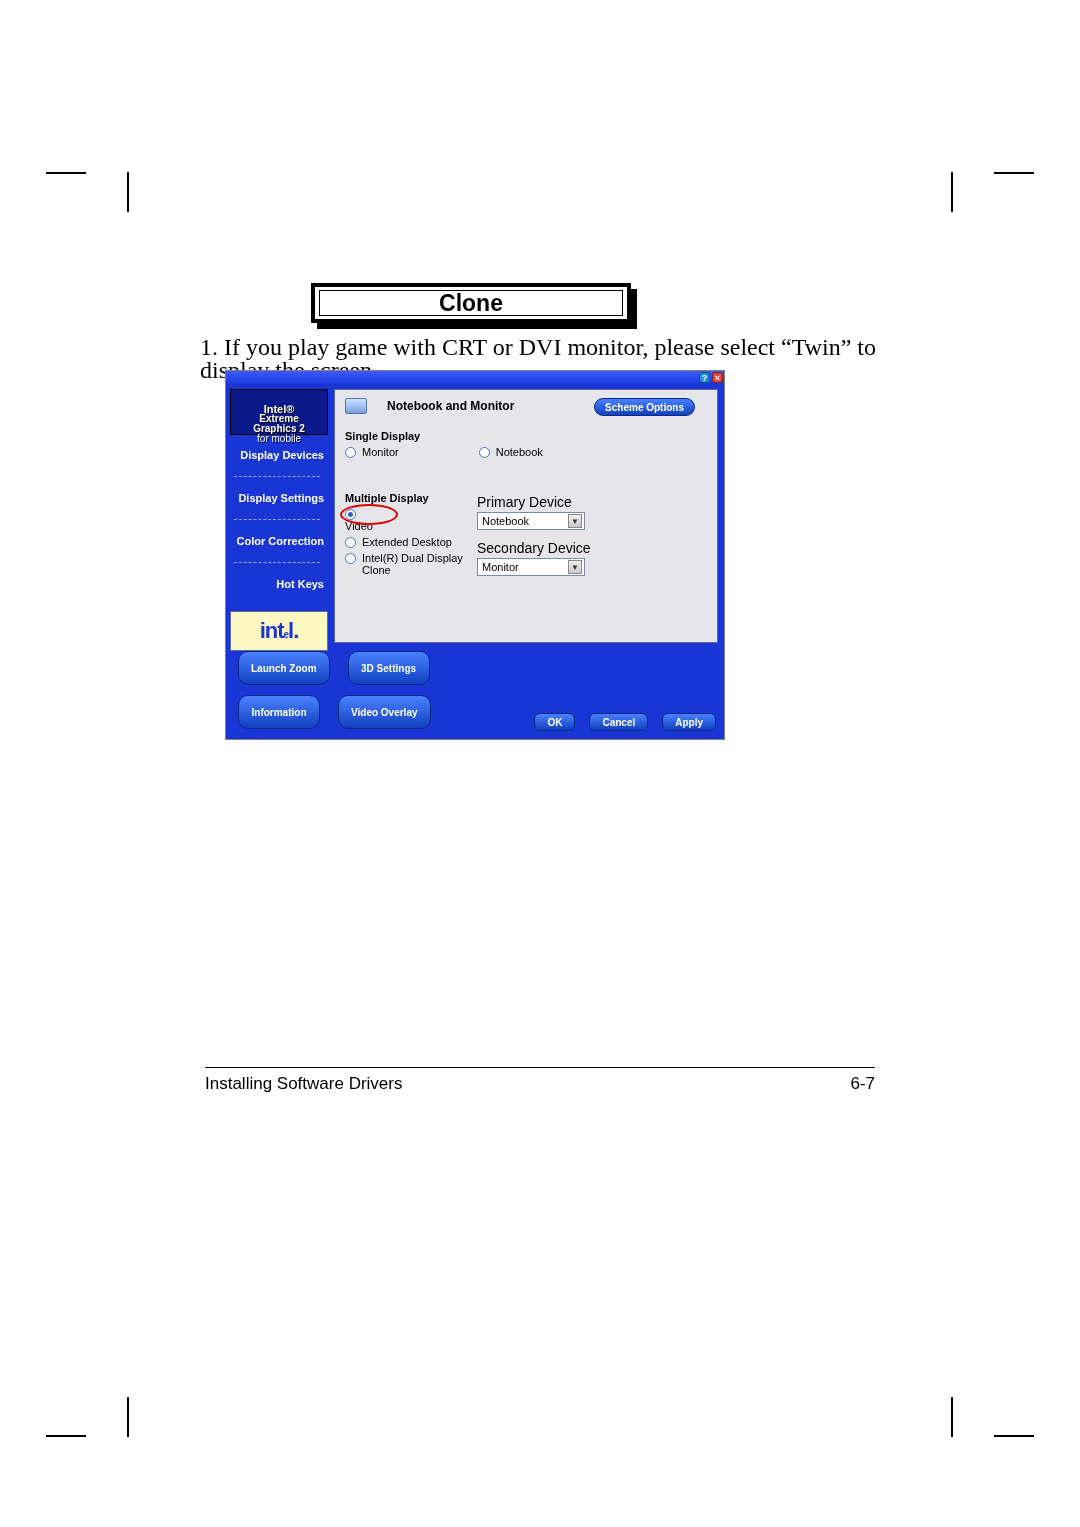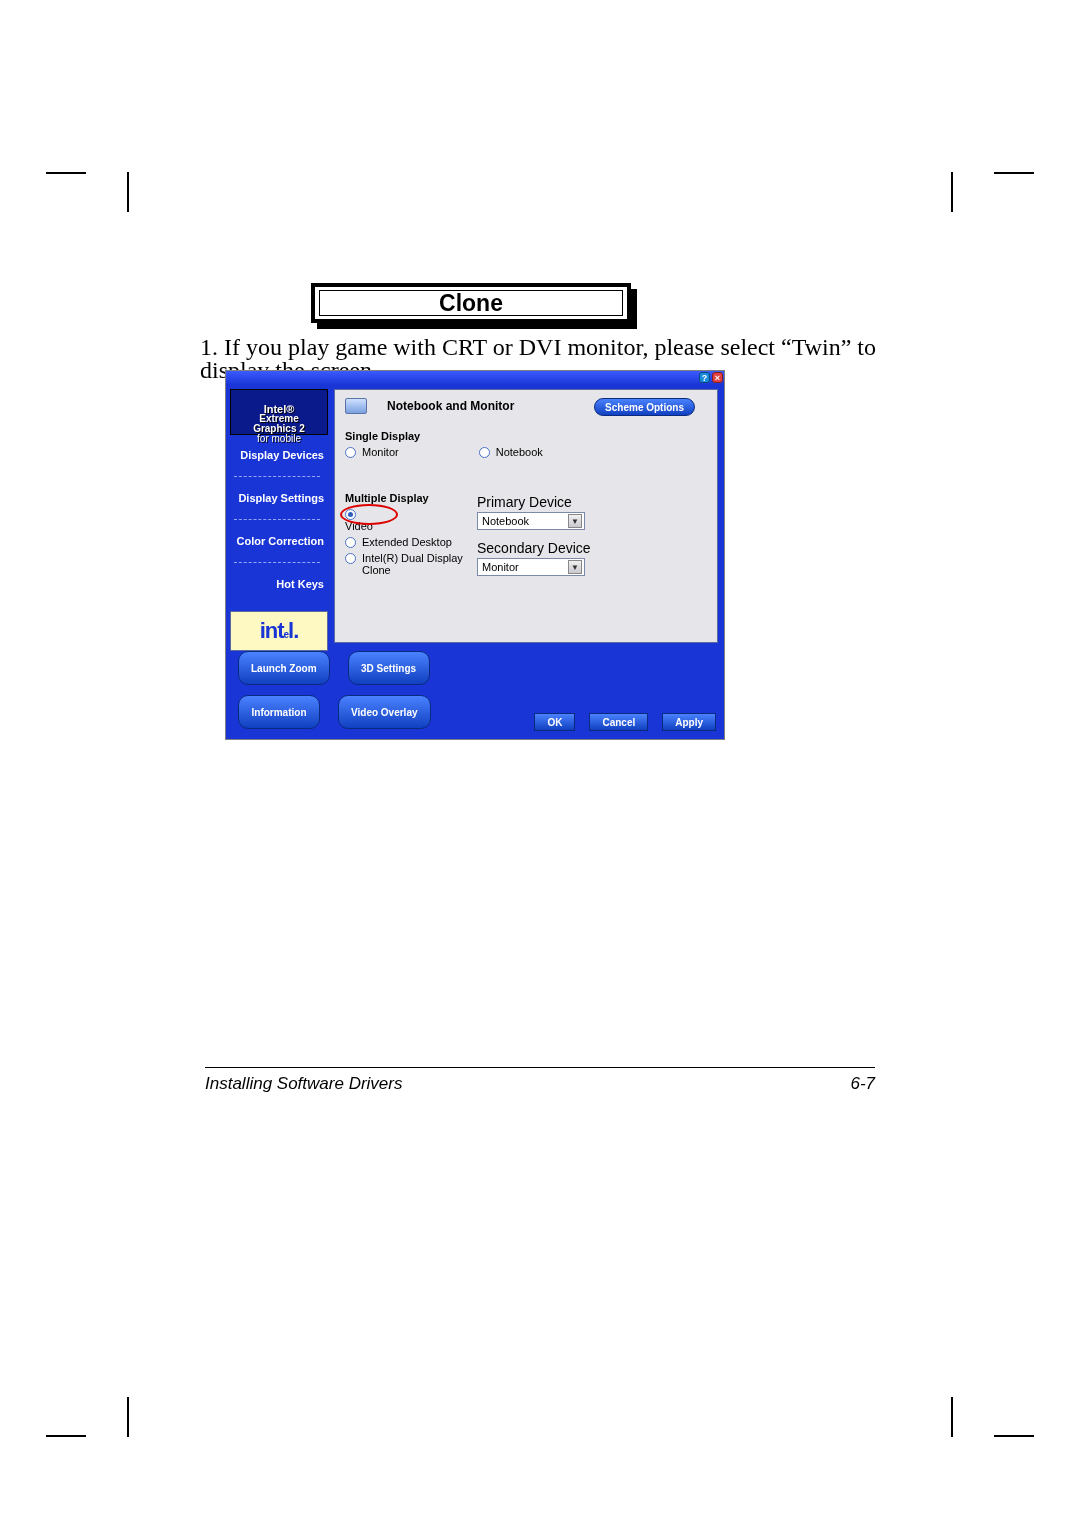"OK" .btn-small { border-radius: 0 -> 6px }
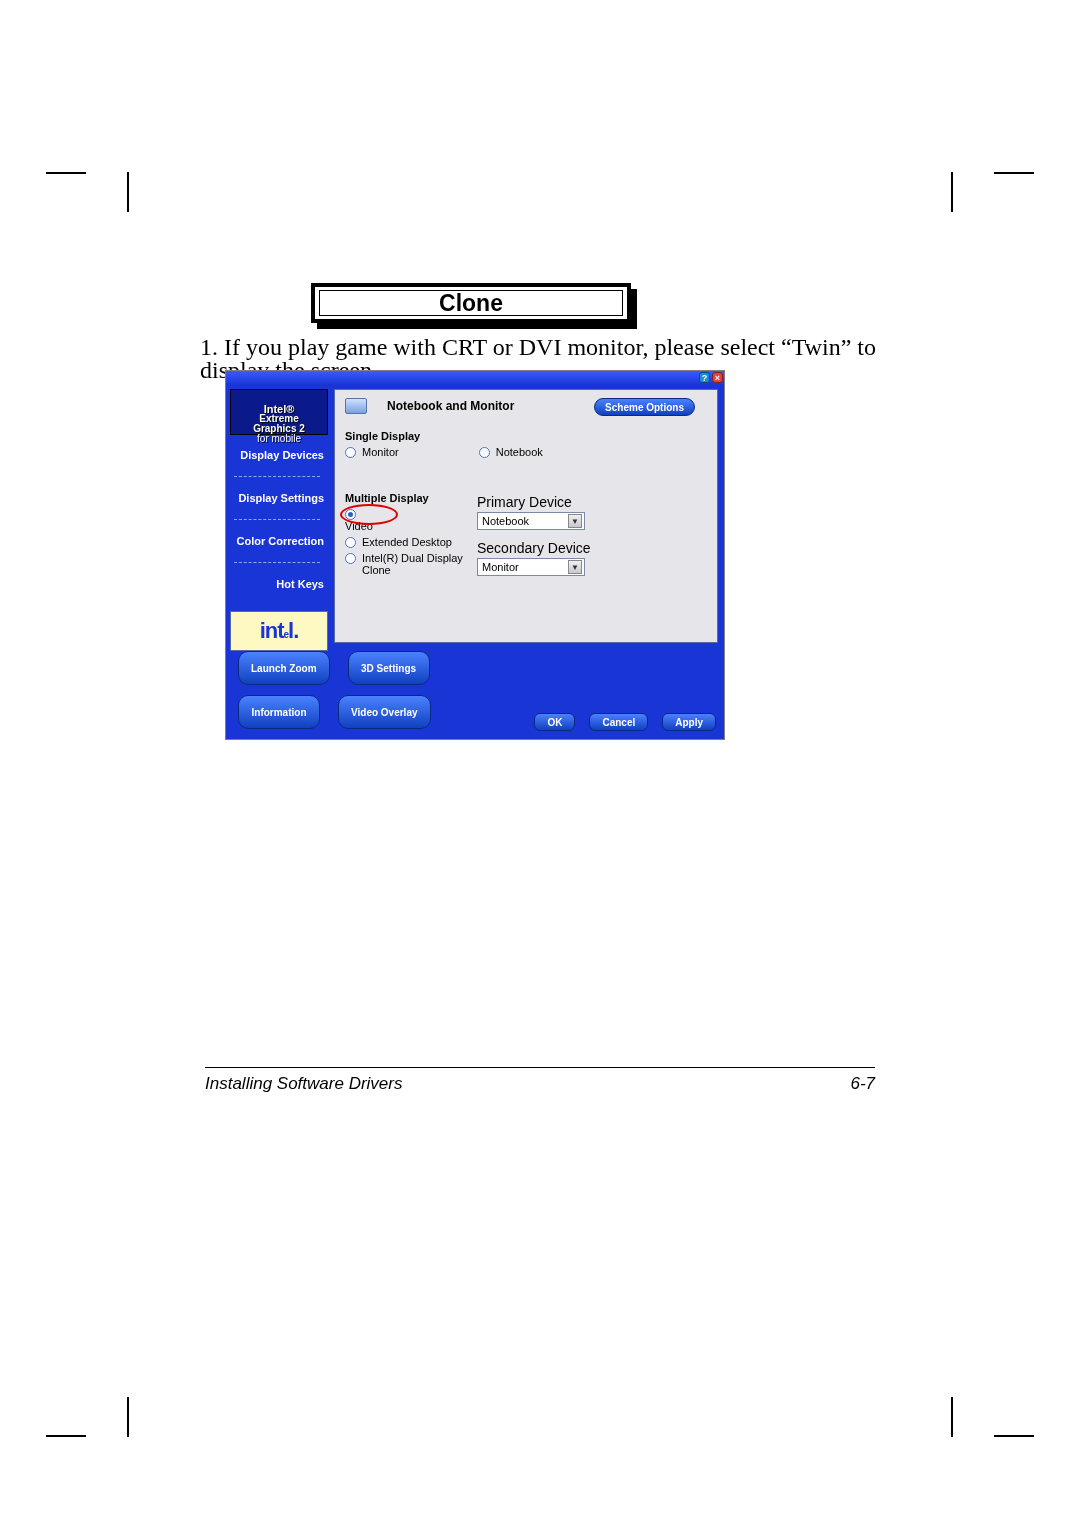"Installing Software Drivers" .footer { font-style: italic -> none }
